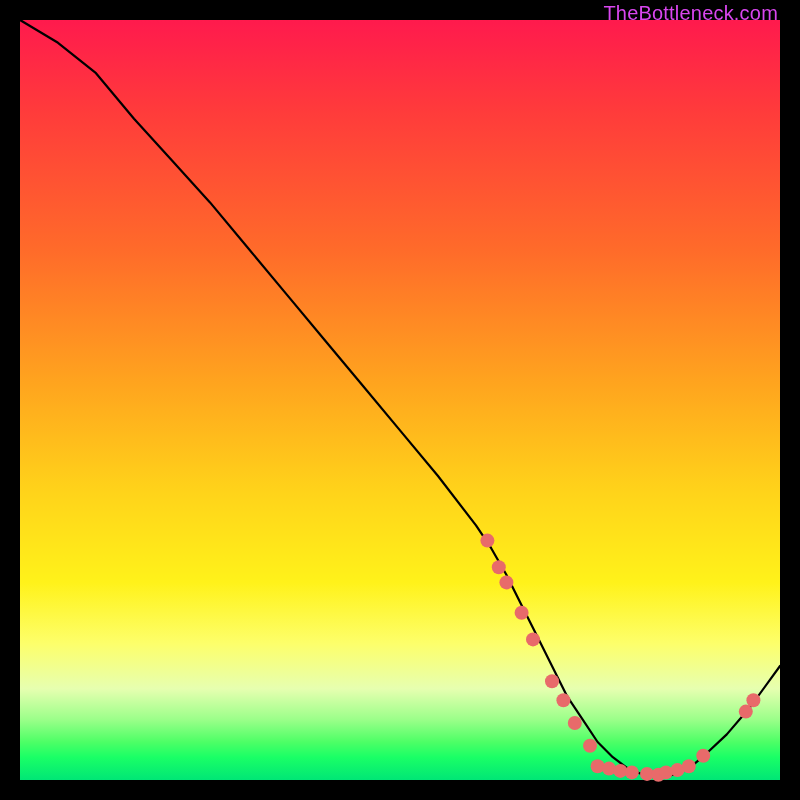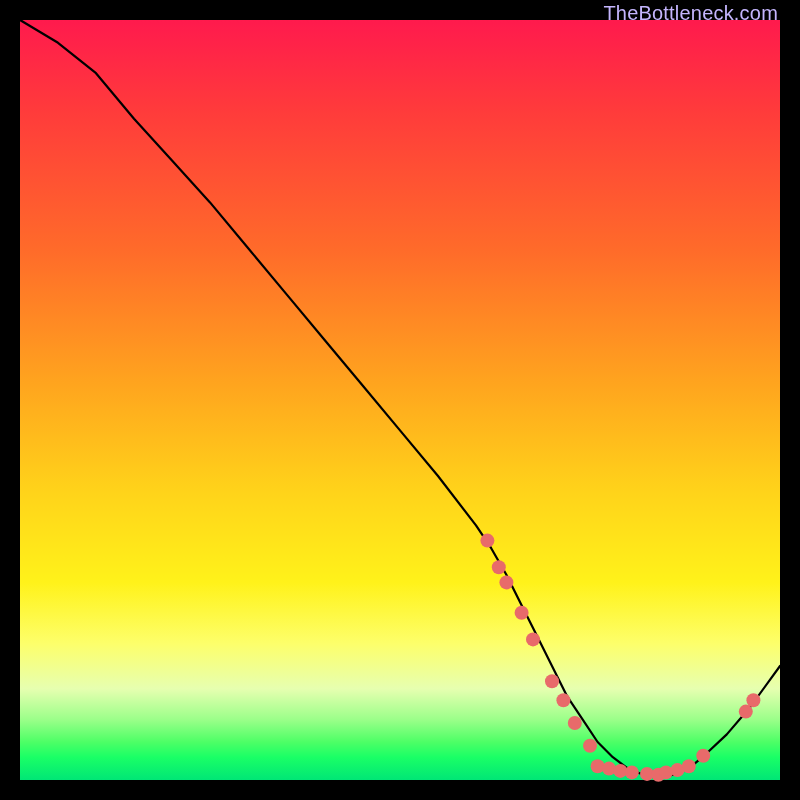"TheBottleneck.com" .watermark { color: #c4b5fd -> #d946ef }
